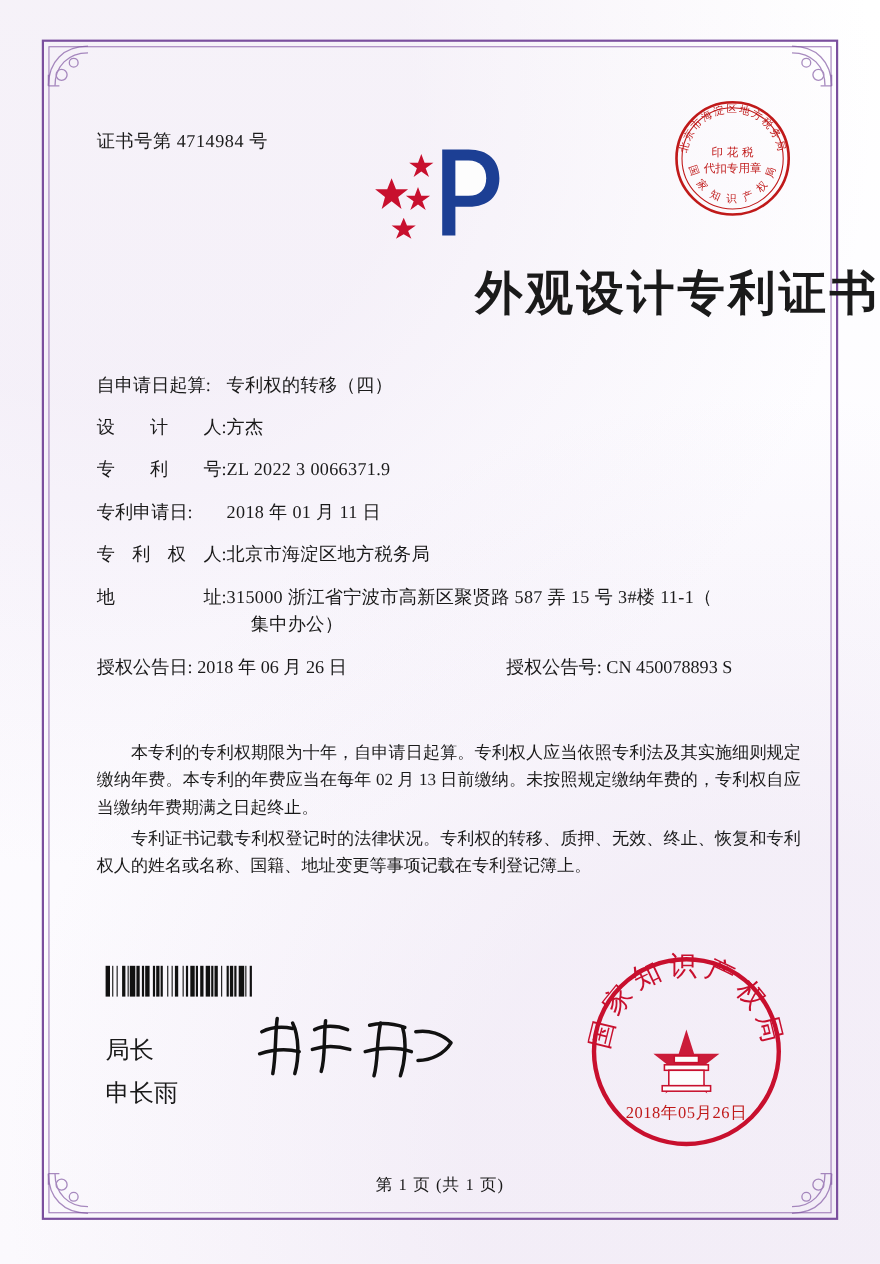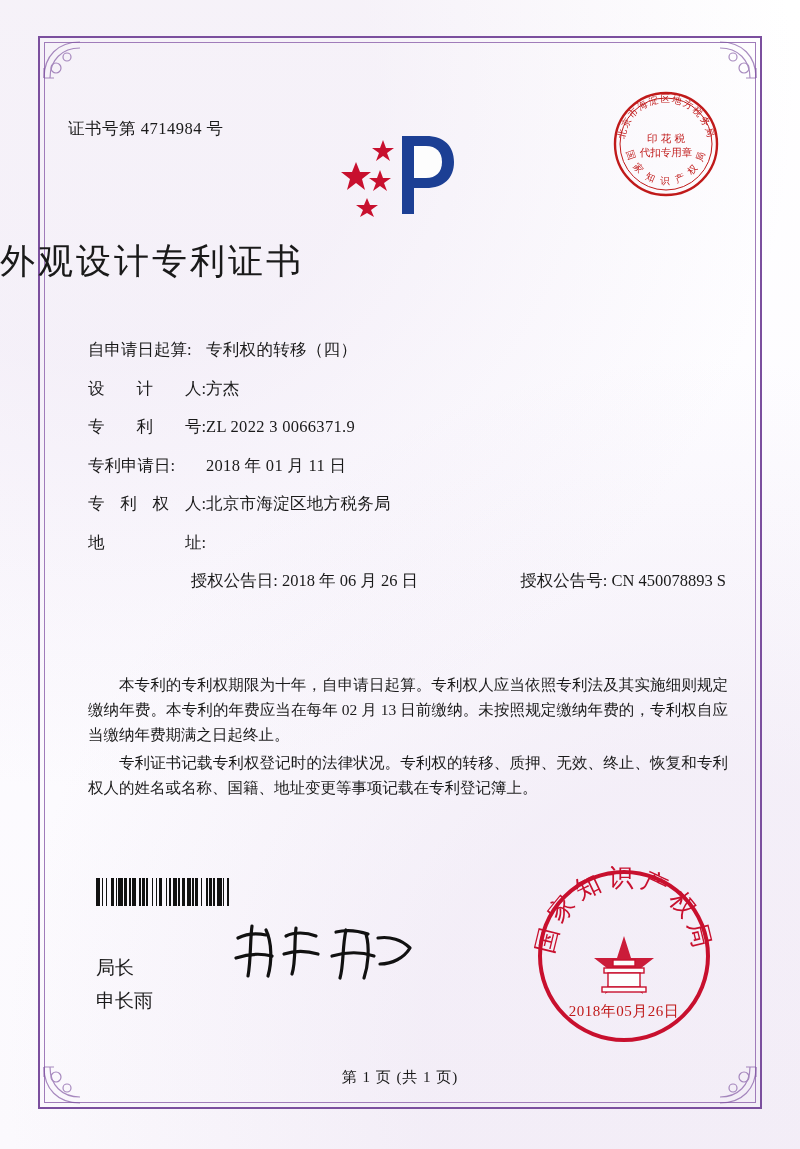"证书号第 4714984 号" .cert-no { left: 68px -> 88px }
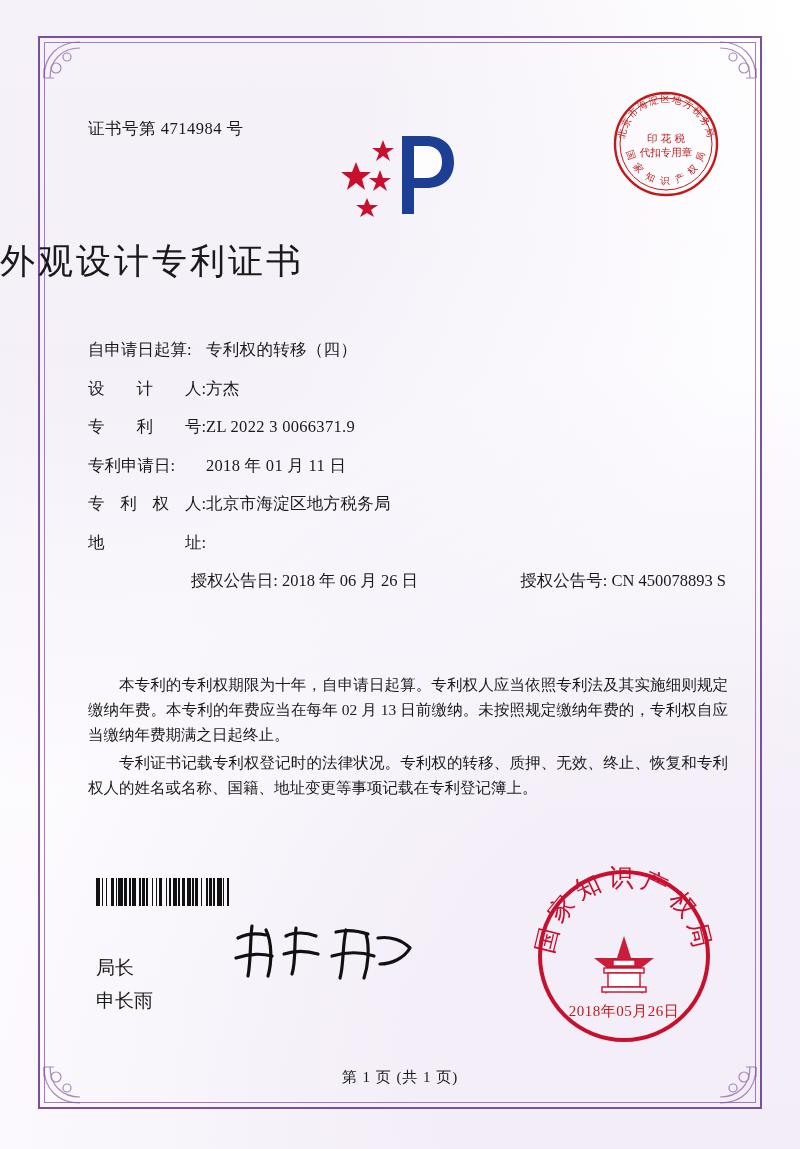"外观设计专利证书" .doc-title { font-size: 35px -> 43px; font-weight: normal -> bold; text-align: left -> right }
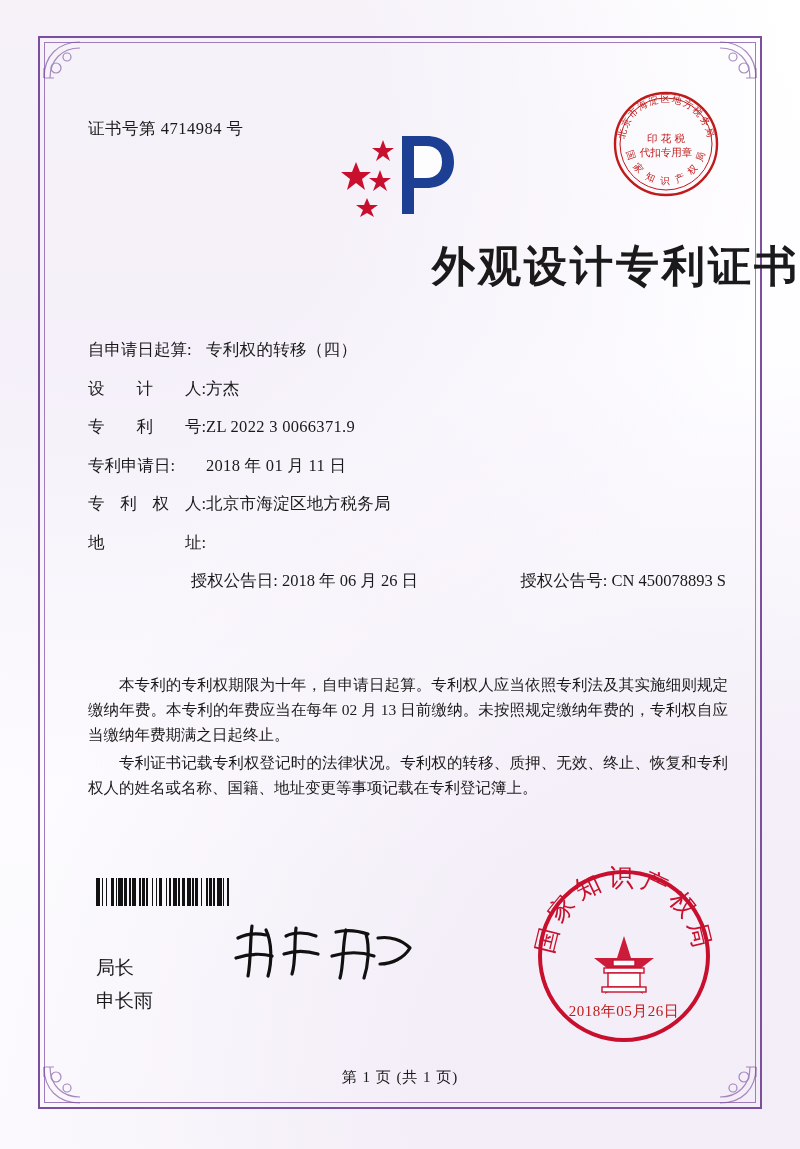"315000 浙江省宁波市高新区聚贤路 587 弄 15" div.field-value { html: none -> <div> <span>315000 浙江省宁波市高新区聚贤路 587 弄 15 号 3#楼 11-1（</span> <span>集中办公）</span> </div> }
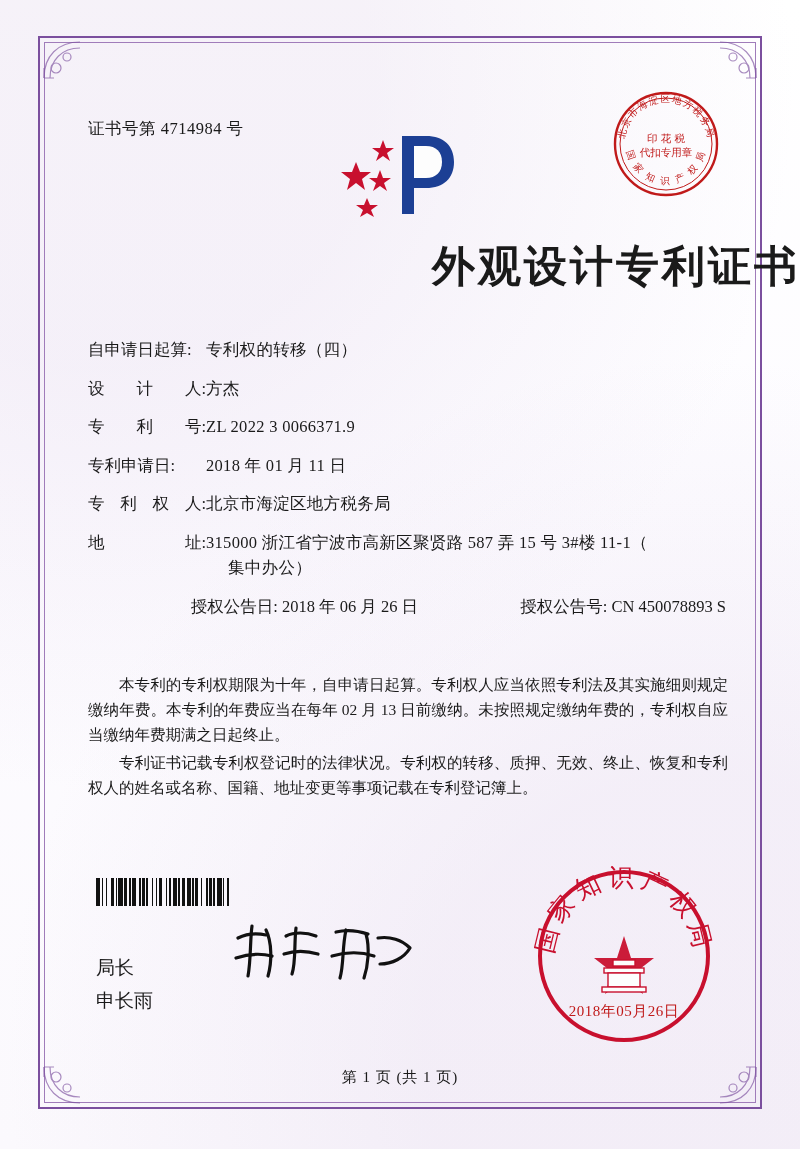"授权公告日: 2018 年 06 月" .row-split { text-align: right -> none }
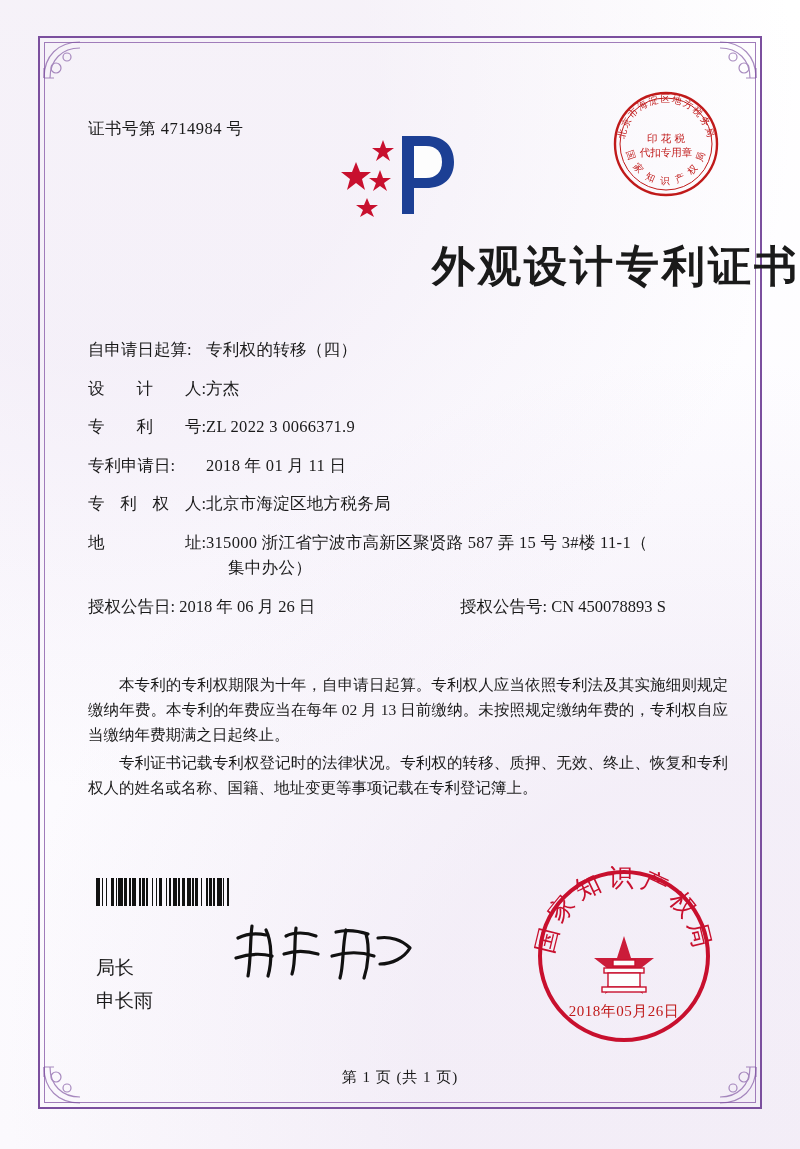"局长" .sig-label { font-size: 19px -> 22px; margin-top: 15px -> none }
